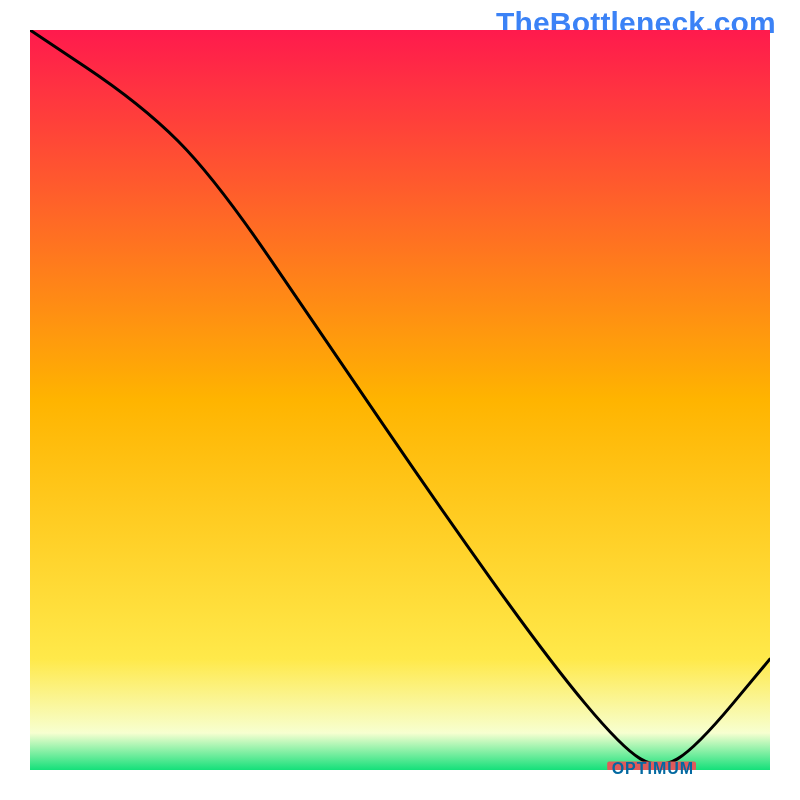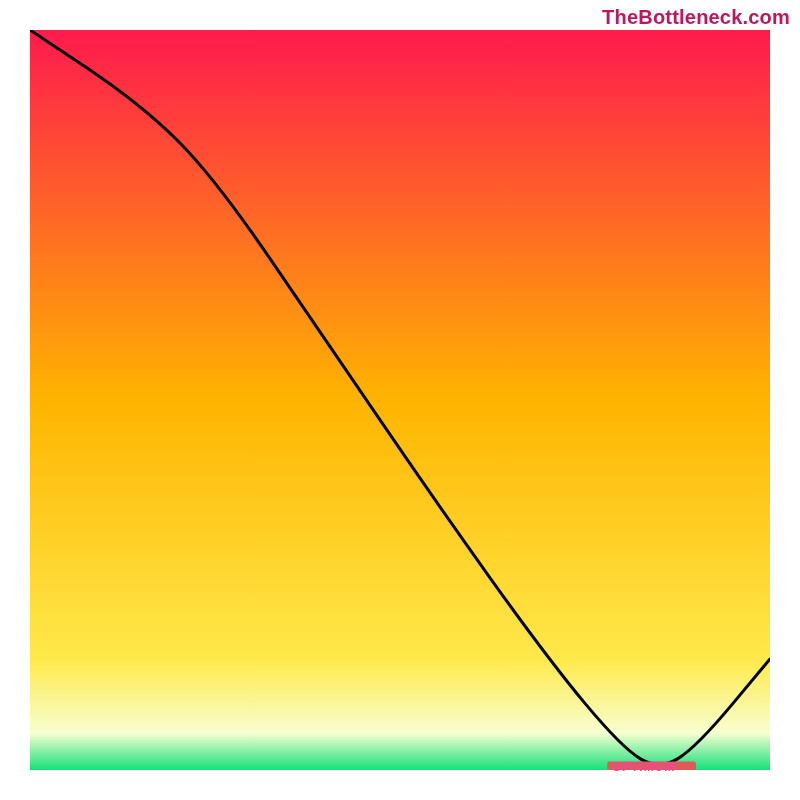"TheBottleneck.com" .watermark { color: #be185d -> #3b82f6; font-size: 20px -> 30px; right: 10px -> 24px }
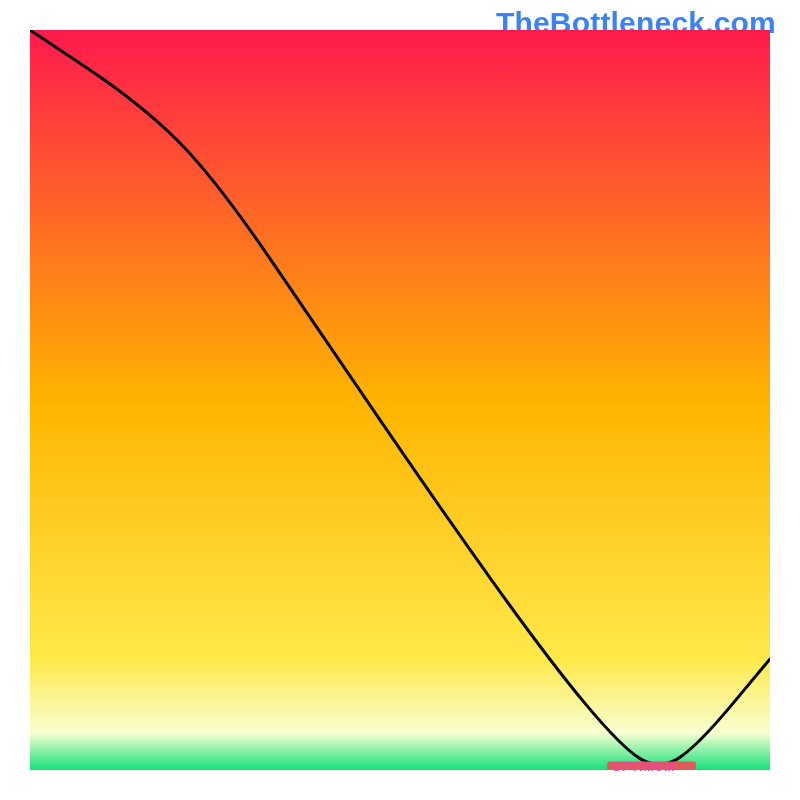"OPTIMUM" .marker-label { color: #ec4899 -> #0369a1; font-size: 12px -> 16px }
